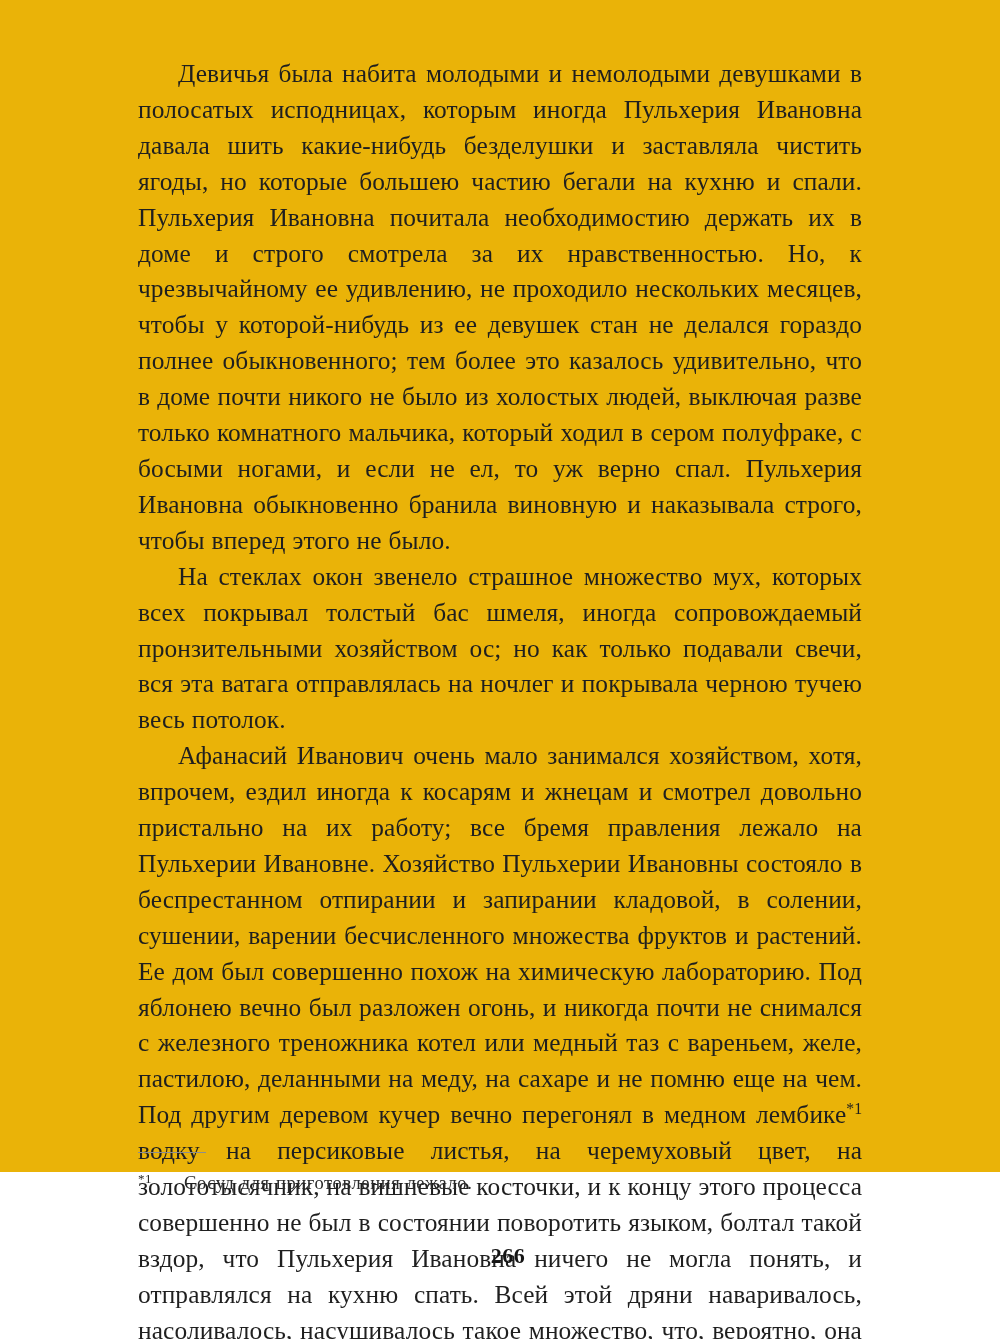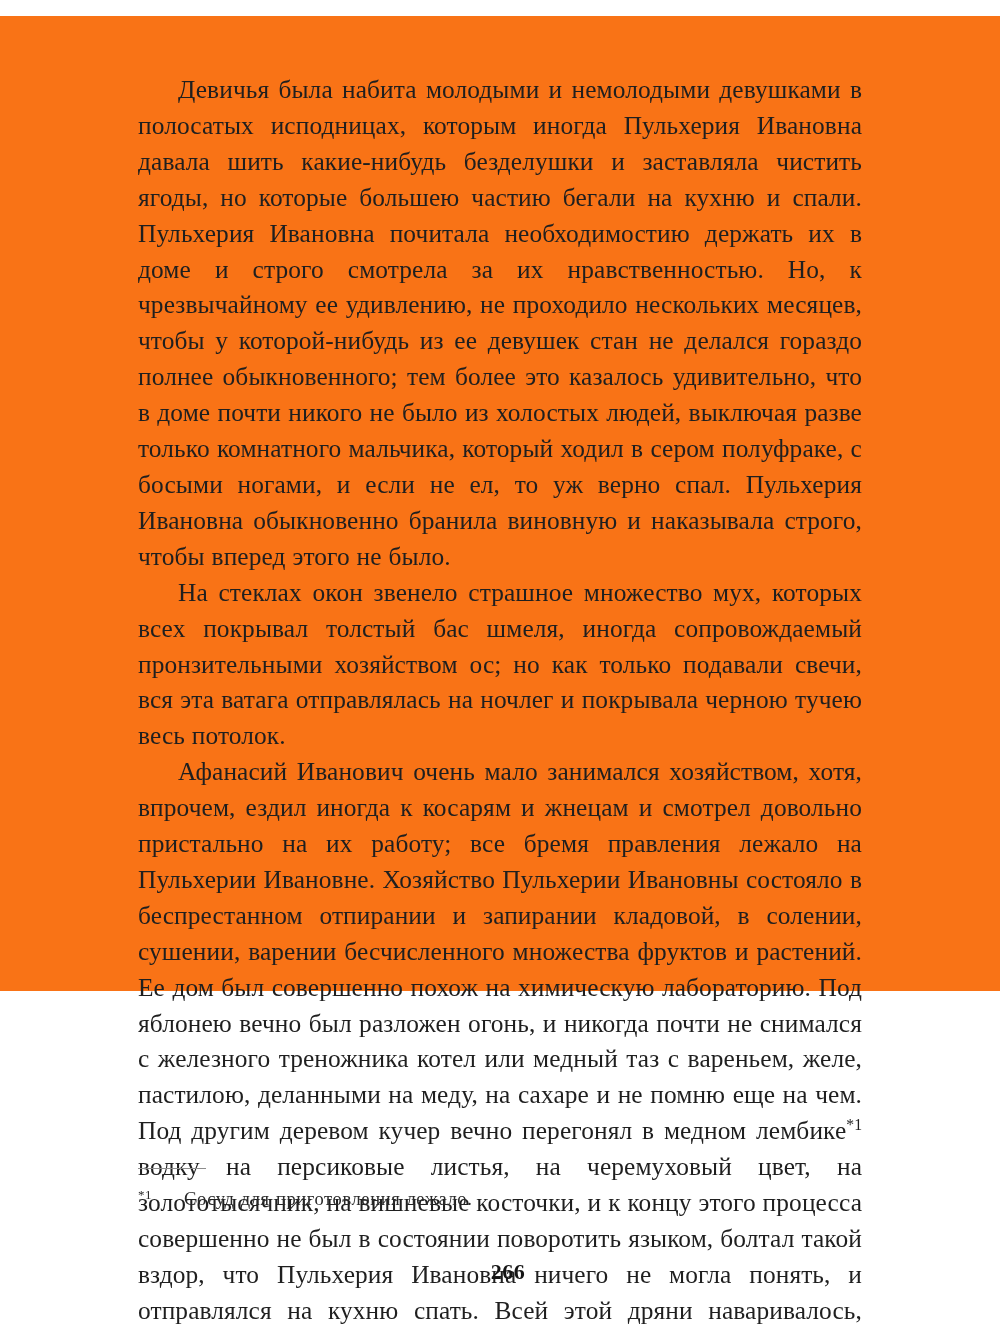"Девичья была набита молодыми и" #page { background: #f97316 -> #eab308; height: 975px -> 1172px; margin-top: 16px -> none }
